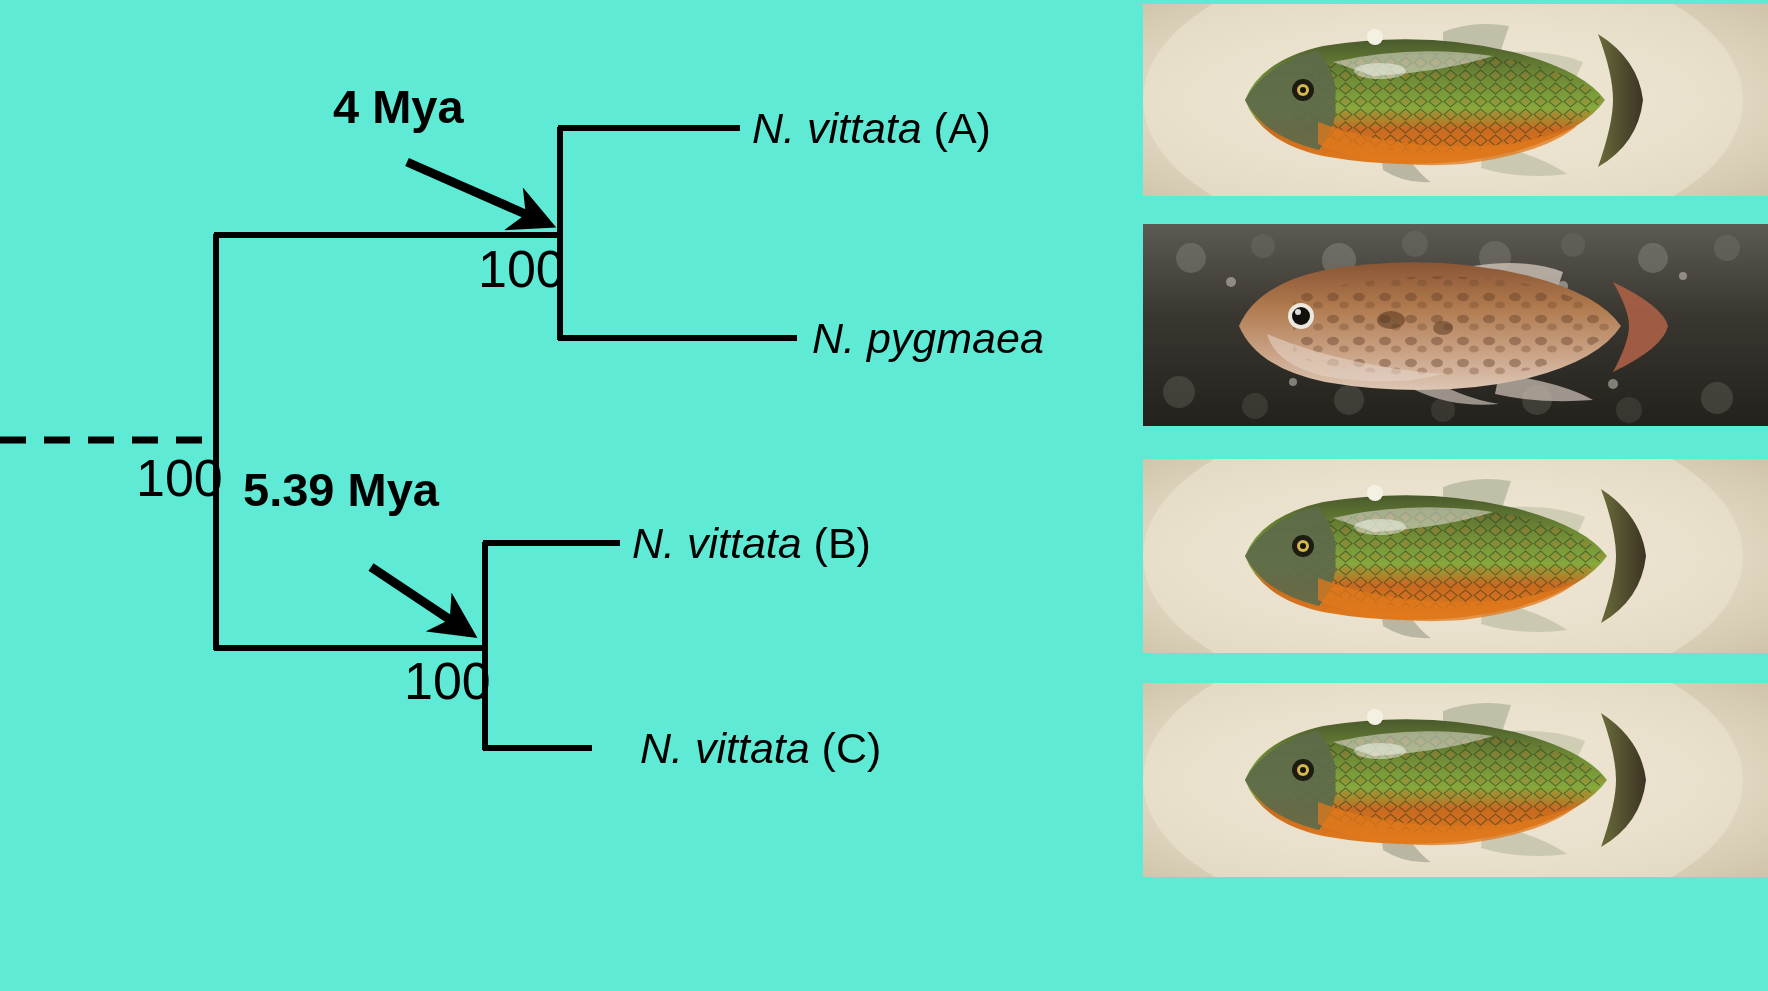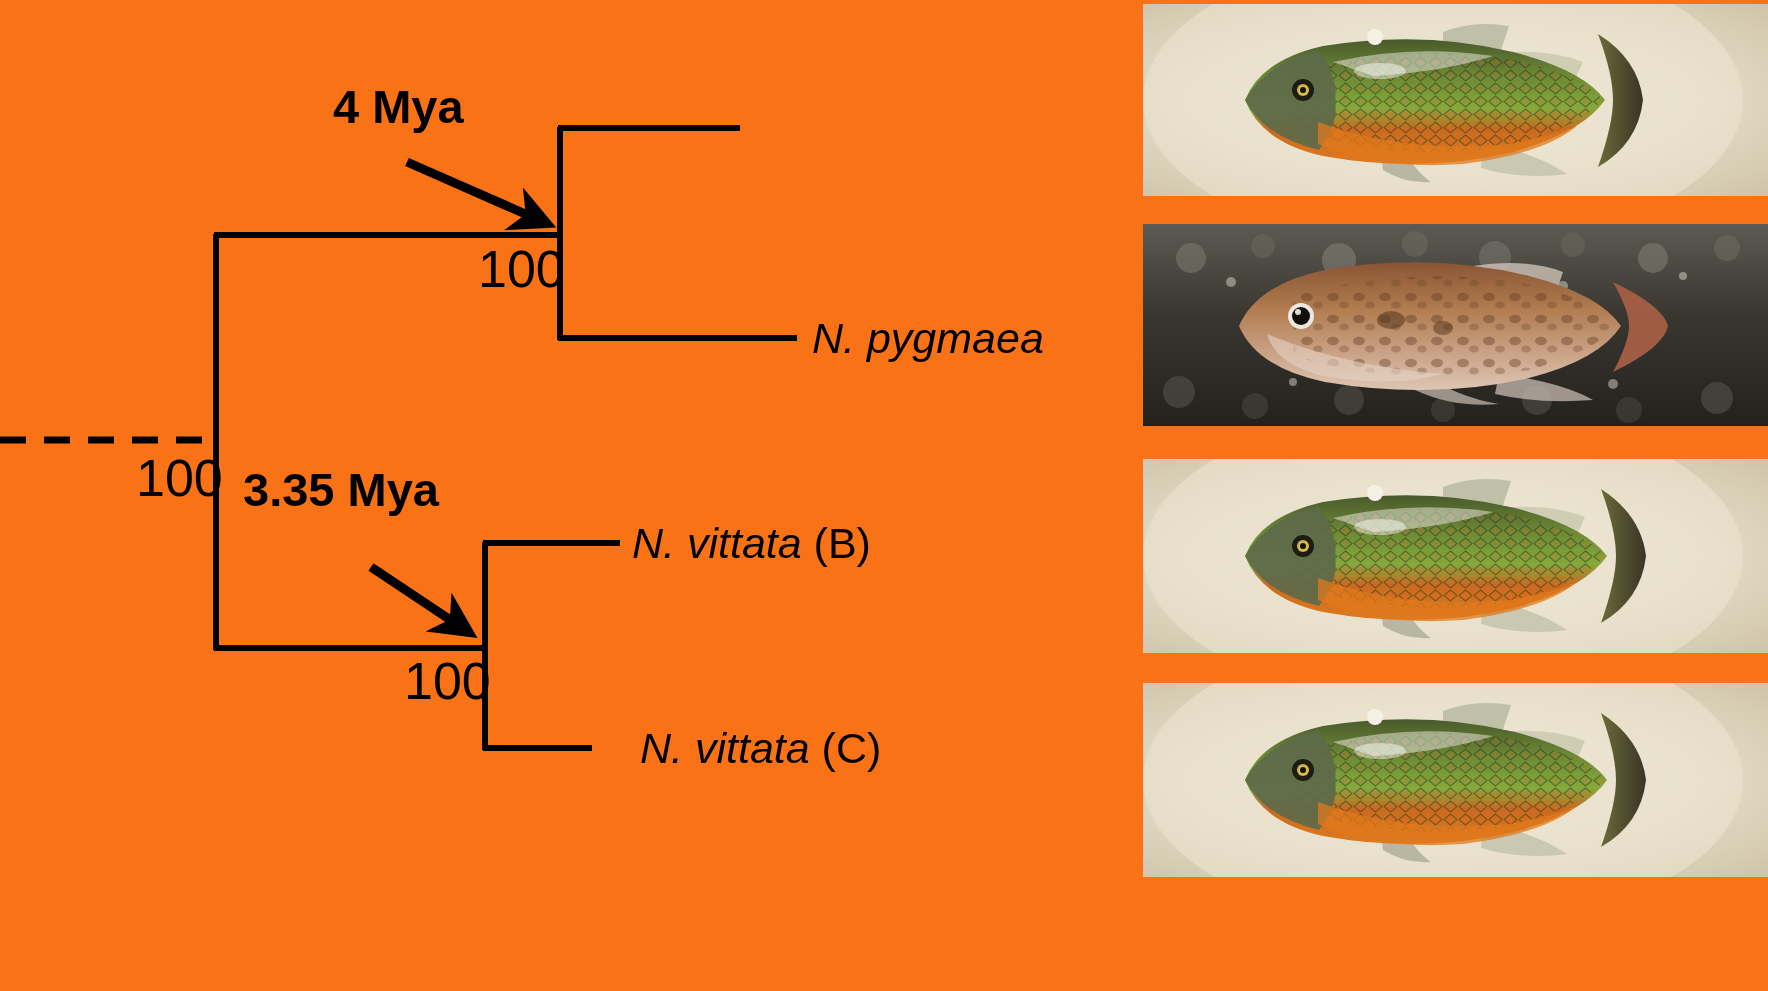"4 Mya" #figure { background: #f97316 -> #5eead4 }
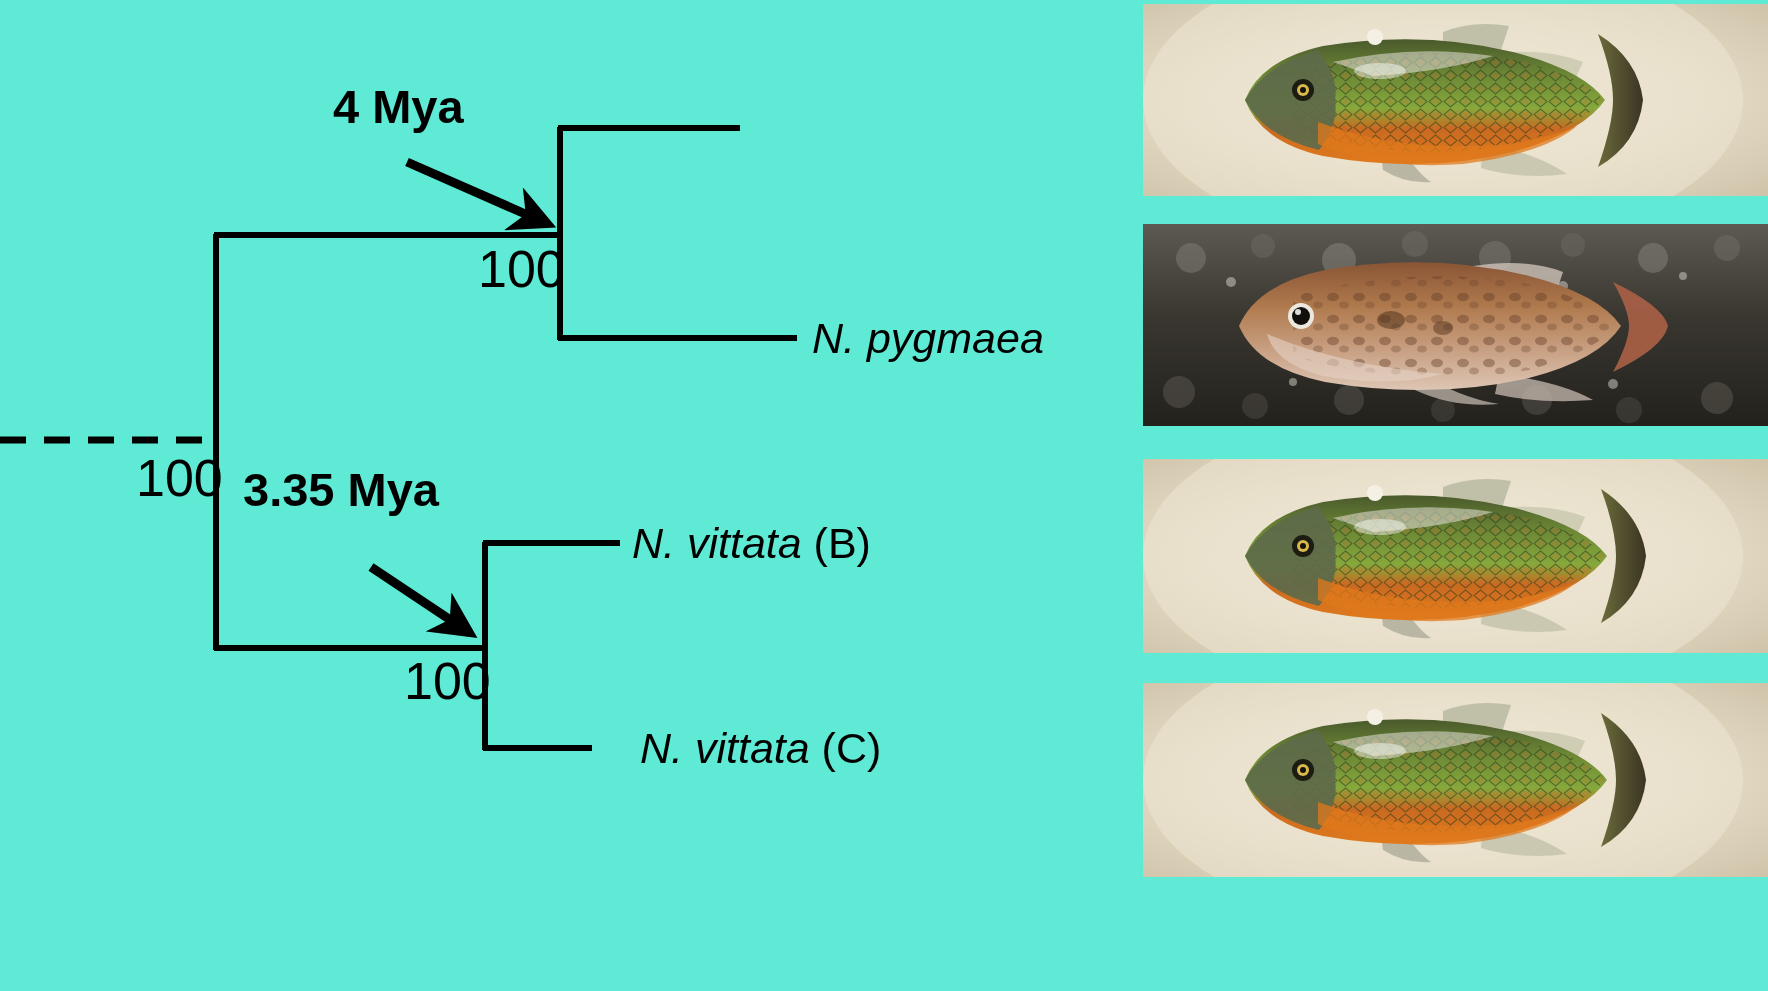"N. vittata (A)" div.taxon { html: none -> <div> <span>N. vittata</span><span> (A)</span> </div> }
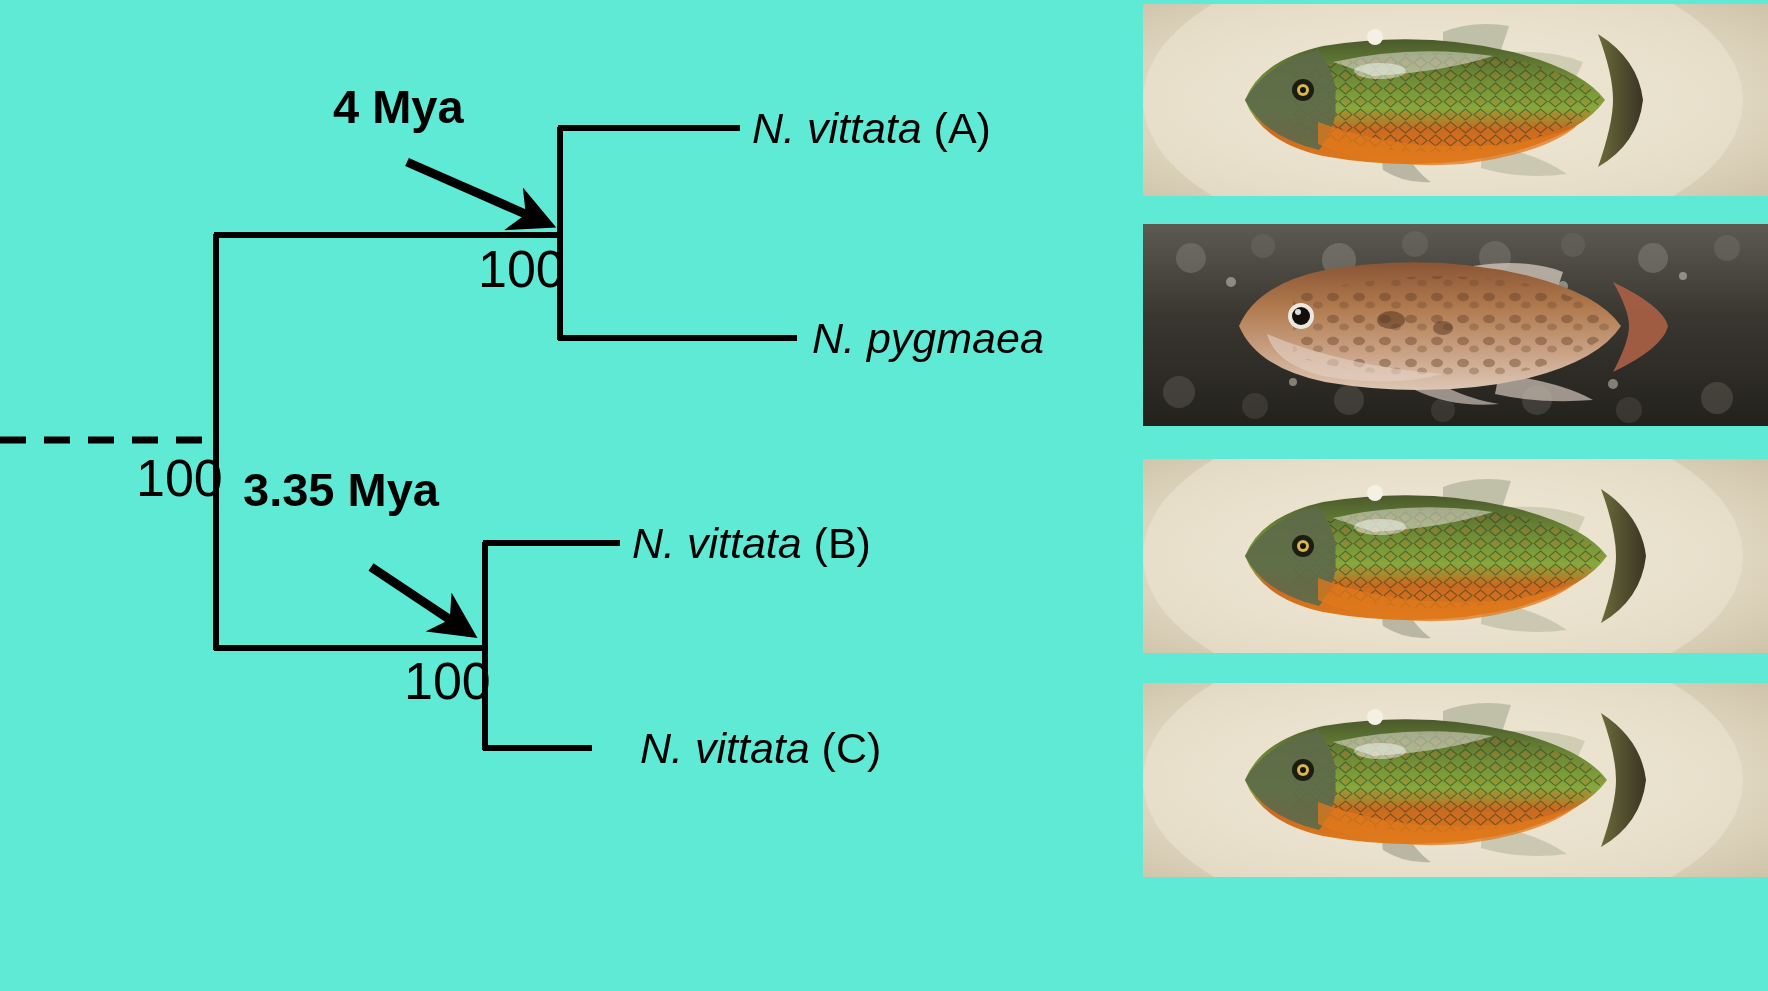"3.35 Mya" div.mya { text: 3.35 -> 5.39 }
